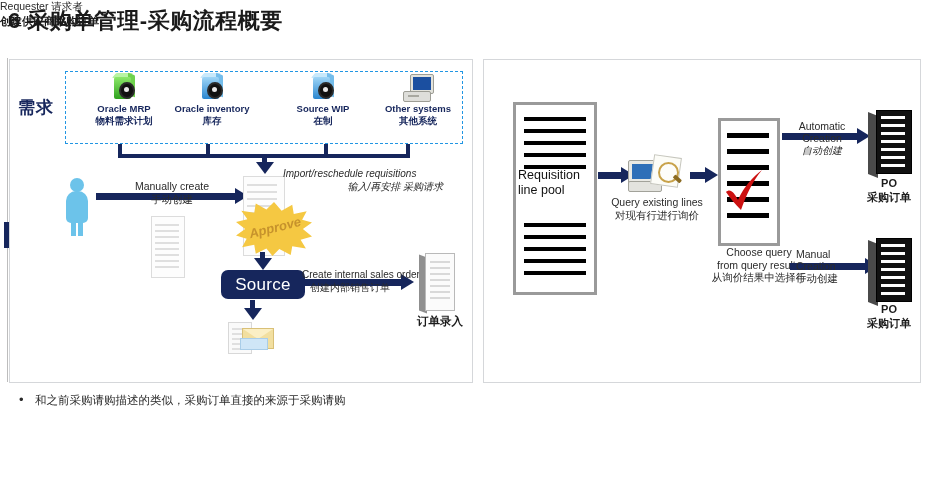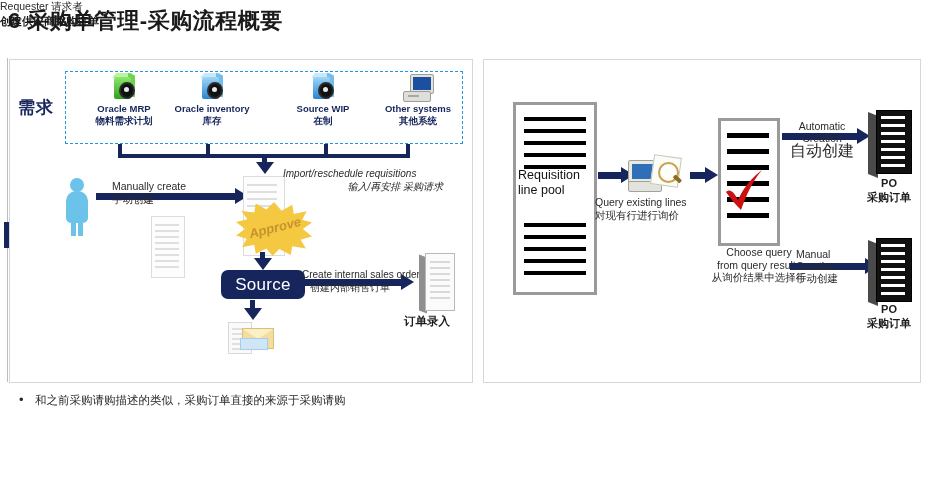"自动创建" #lbl-auto .cn { font-size: 16px -> 10px; font-style: none -> italic }
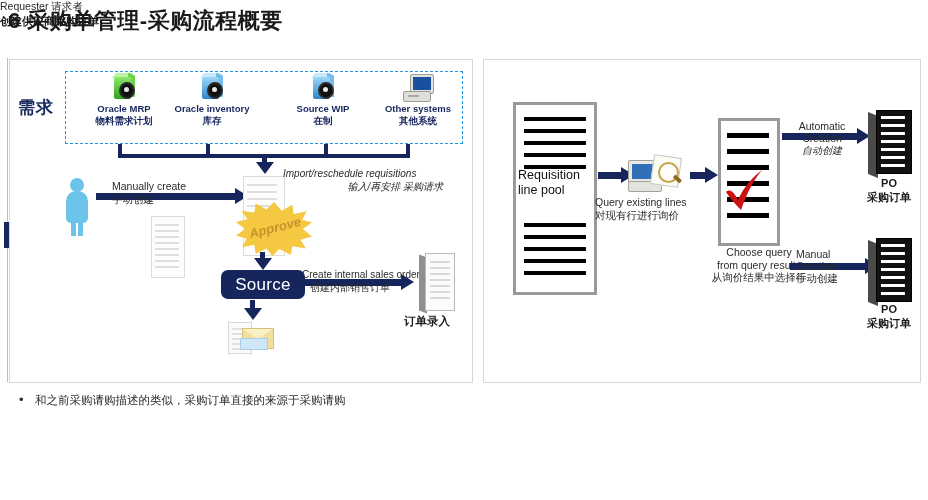"Manually create" .lbl { text-align: none -> center }
